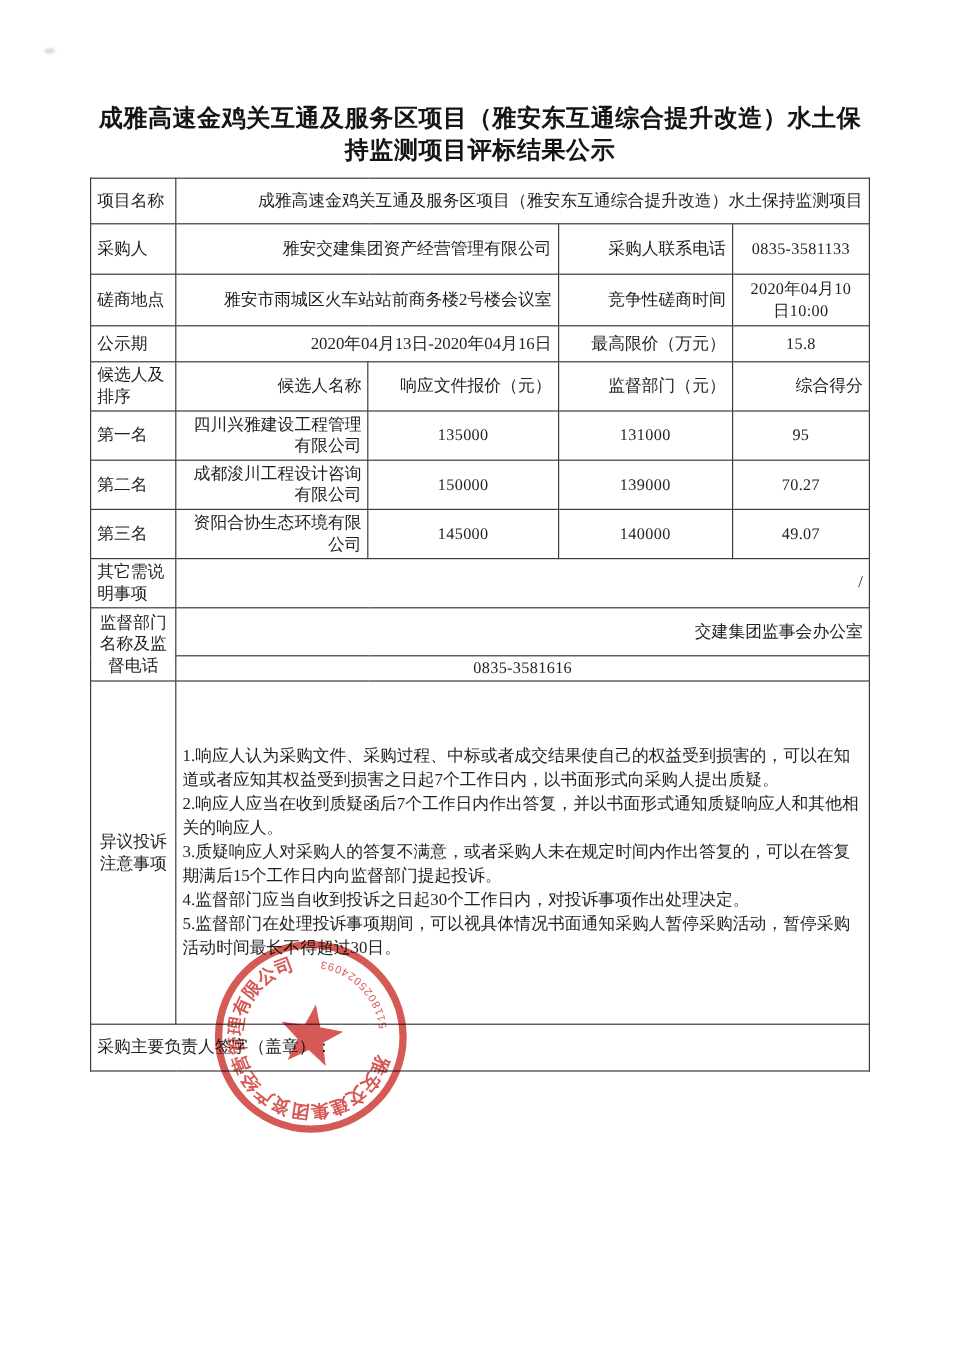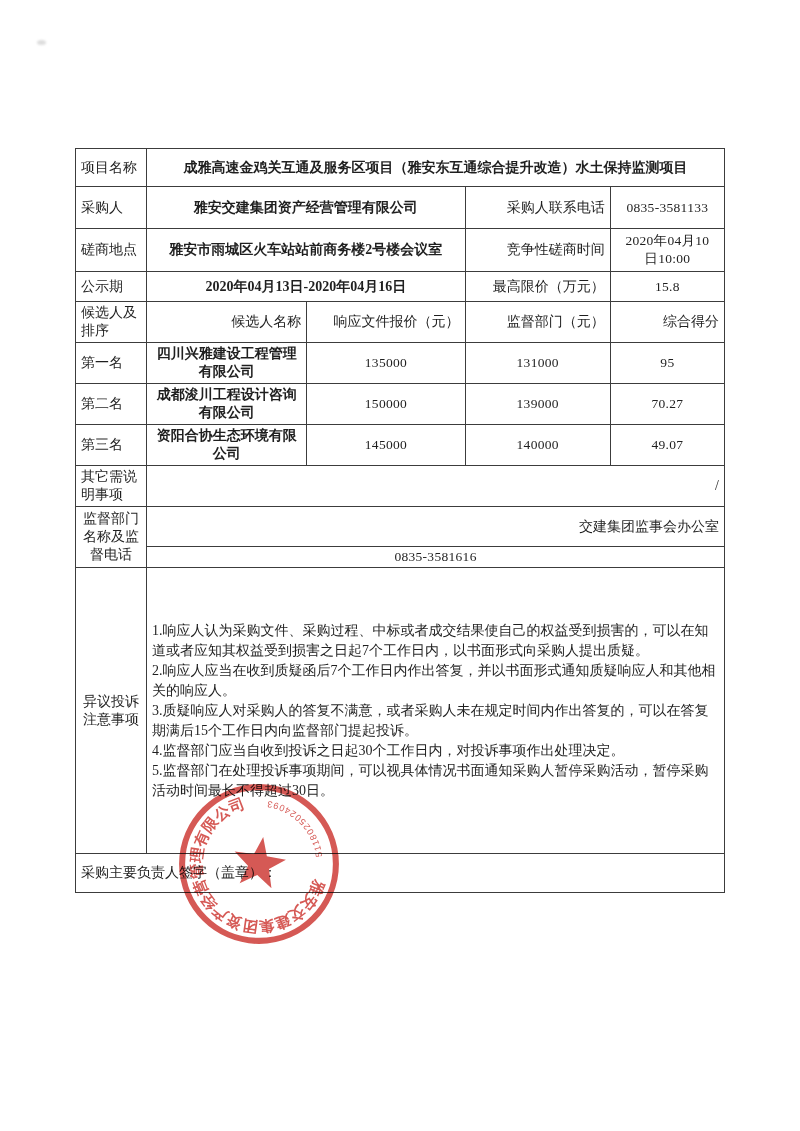"成雅高速金鸡关互通及服务区项目（雅安东互通综合提升改造）水土保" div.doc-title { html: none -> <div>成雅高速金鸡关互通及服务区项目（雅安东互通综合提升改造）水土保 持监测项目评标结果公示</div> }
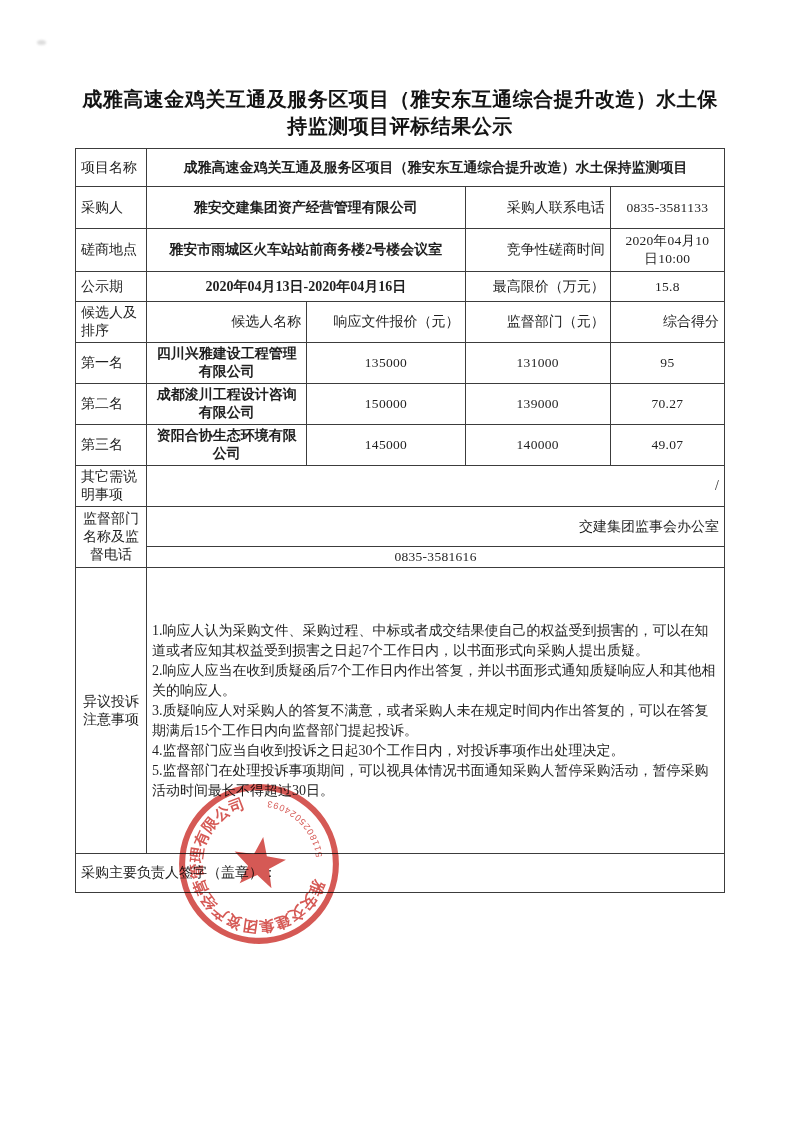"成雅高速金鸡关互通及服务区项目（雅安东互通综合提升改造）水土保持监测项目" td.val { font-weight: bold -> none; text-align: center -> right }
